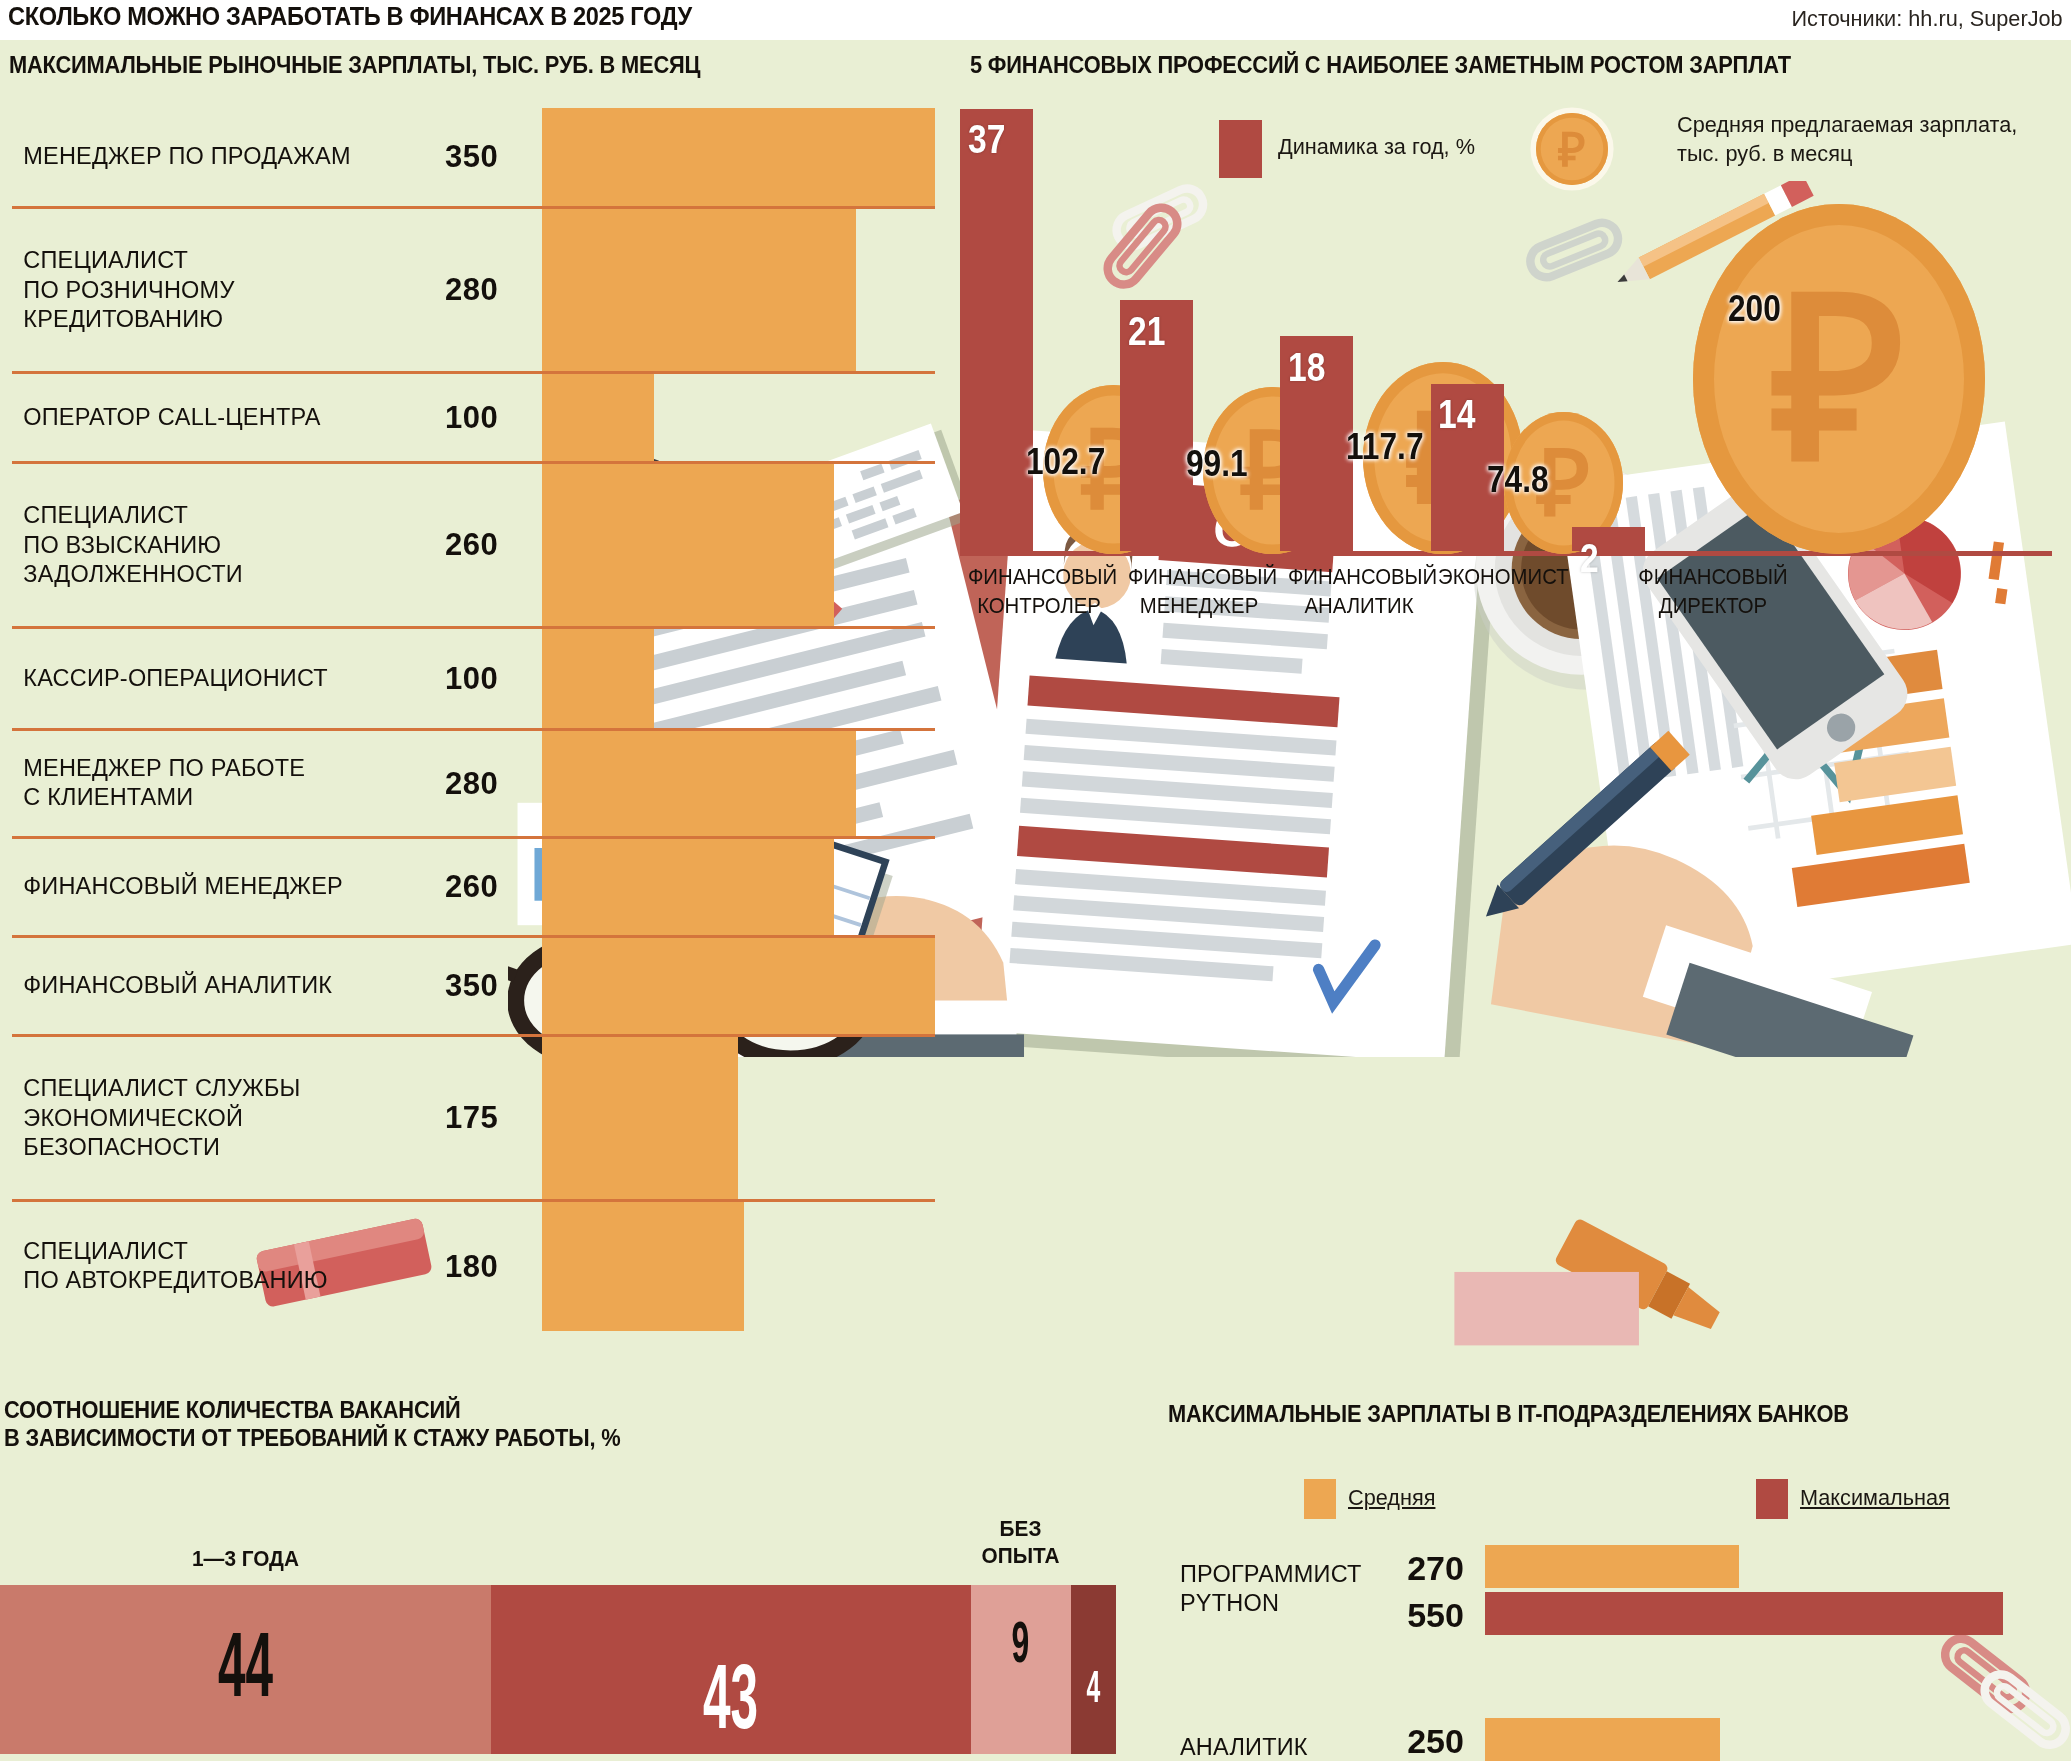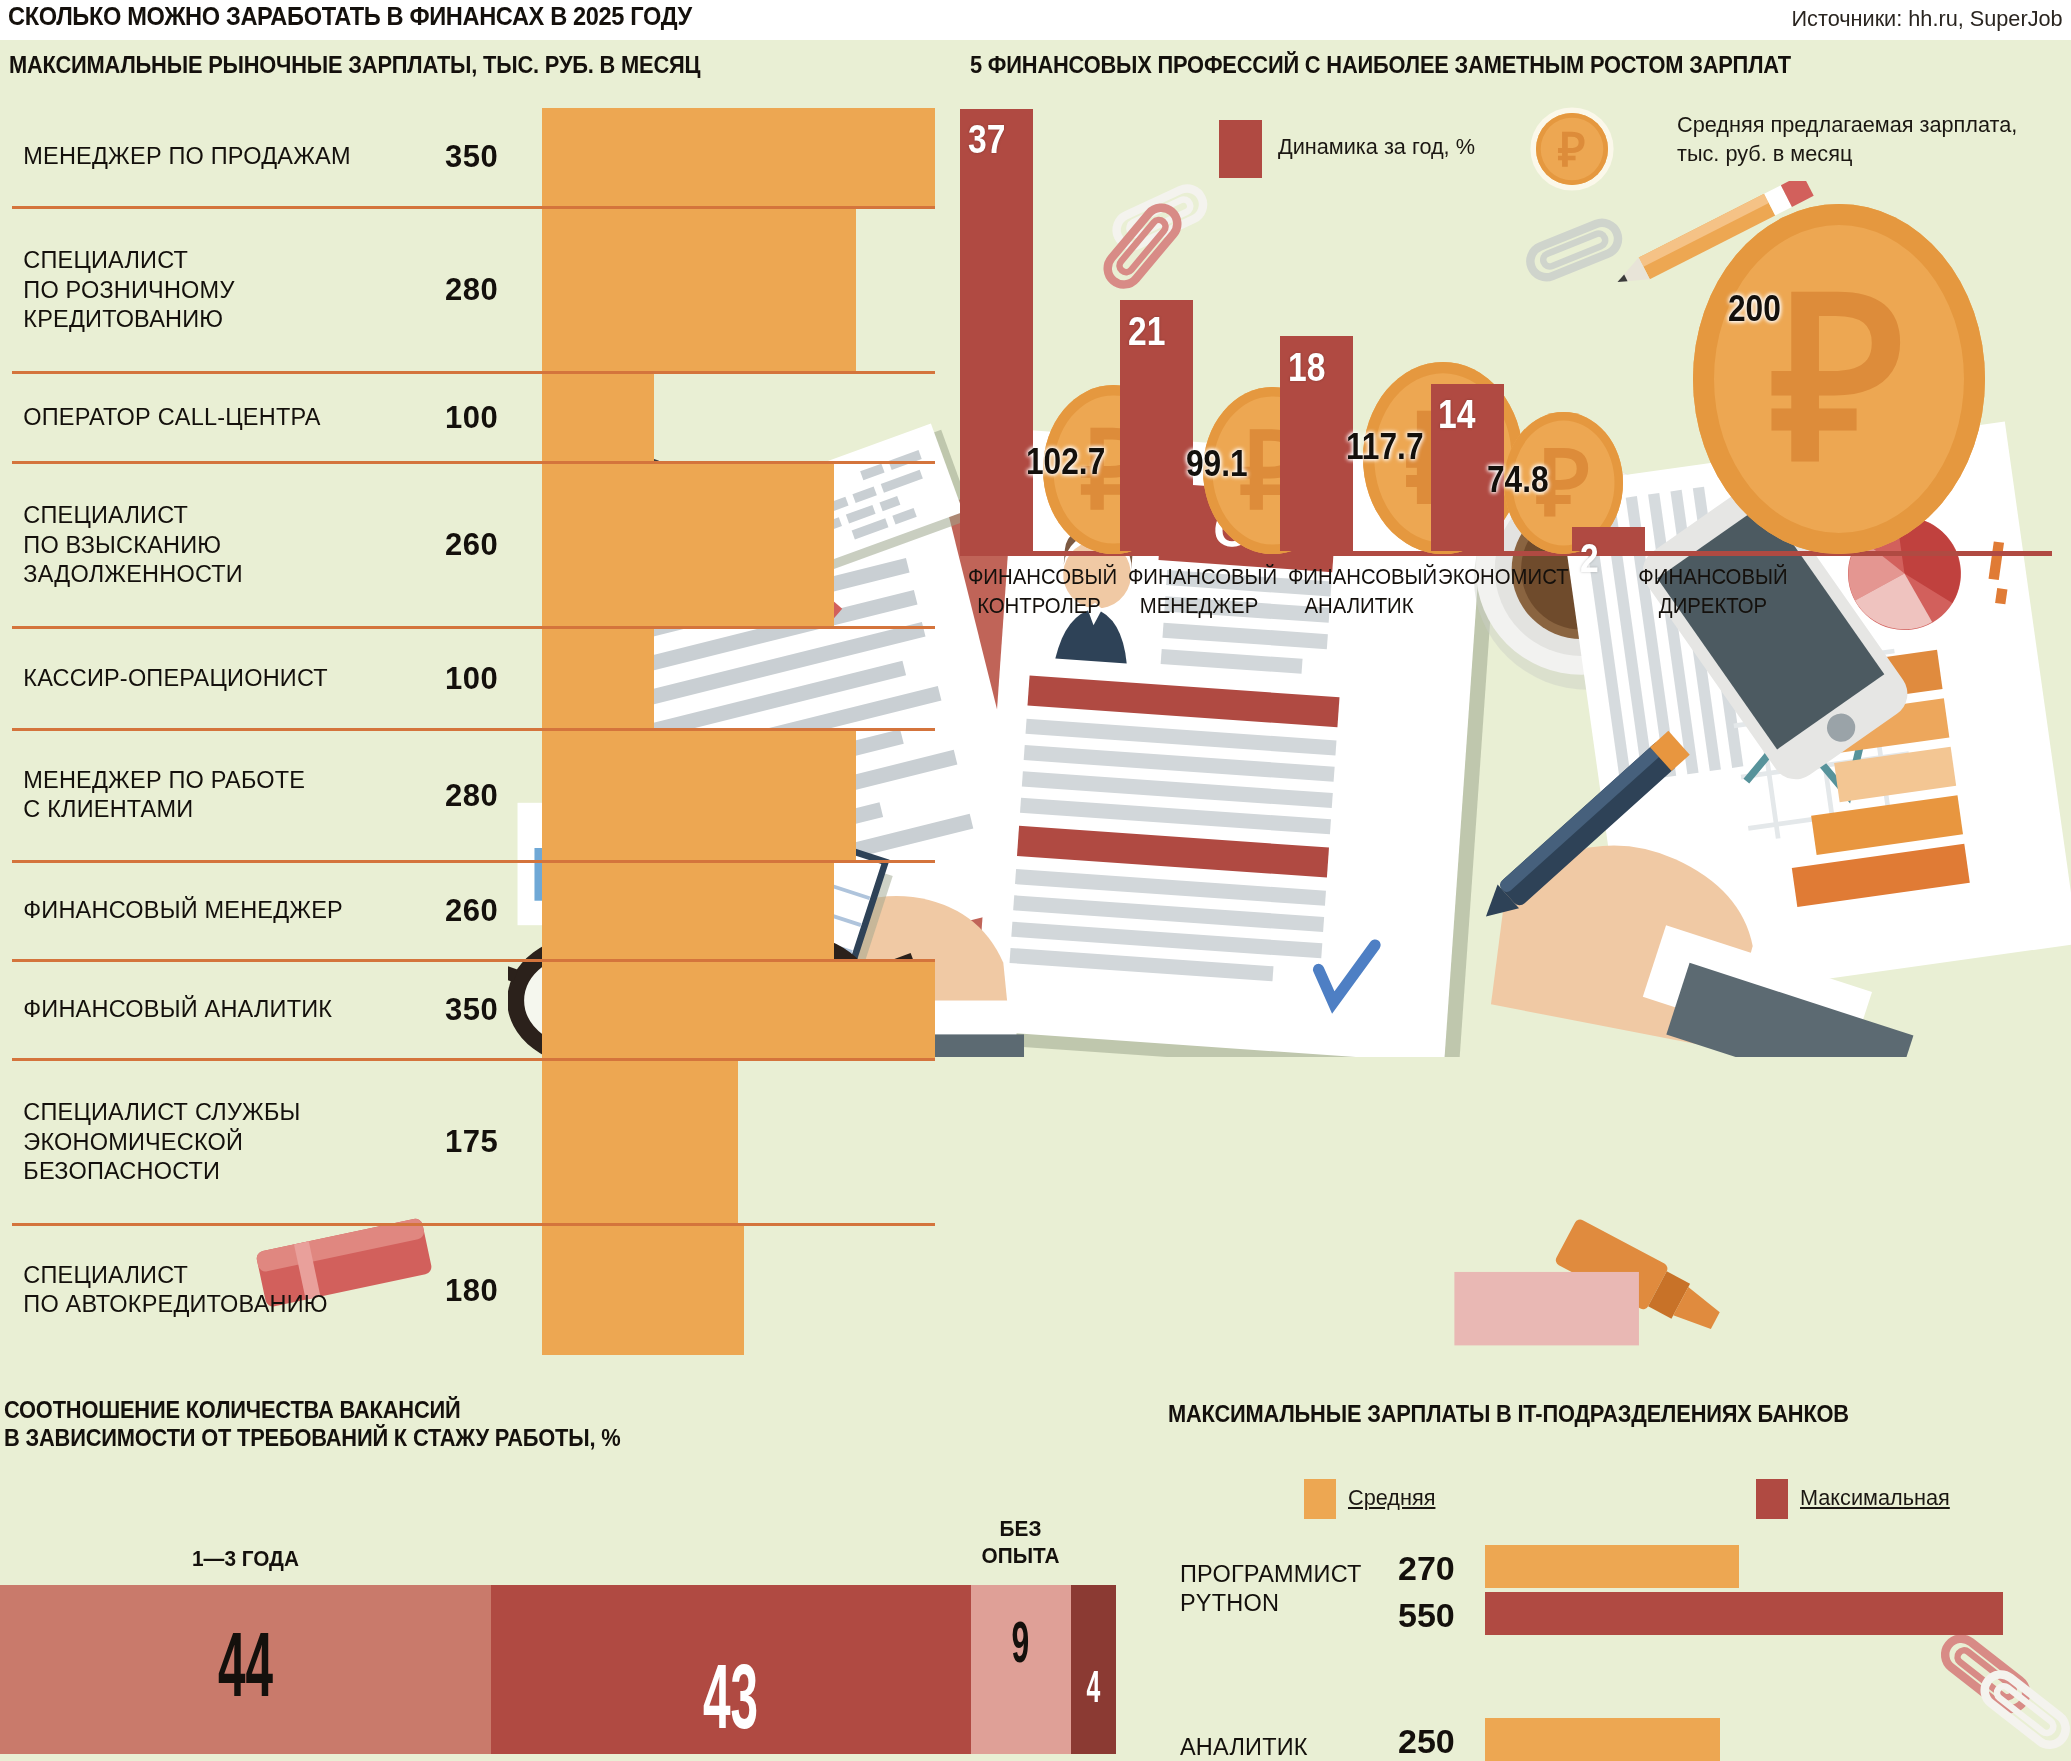"МЕНЕДЖЕР ПО РАБОТЕ" div.lrow { height: 132px -> 108px }
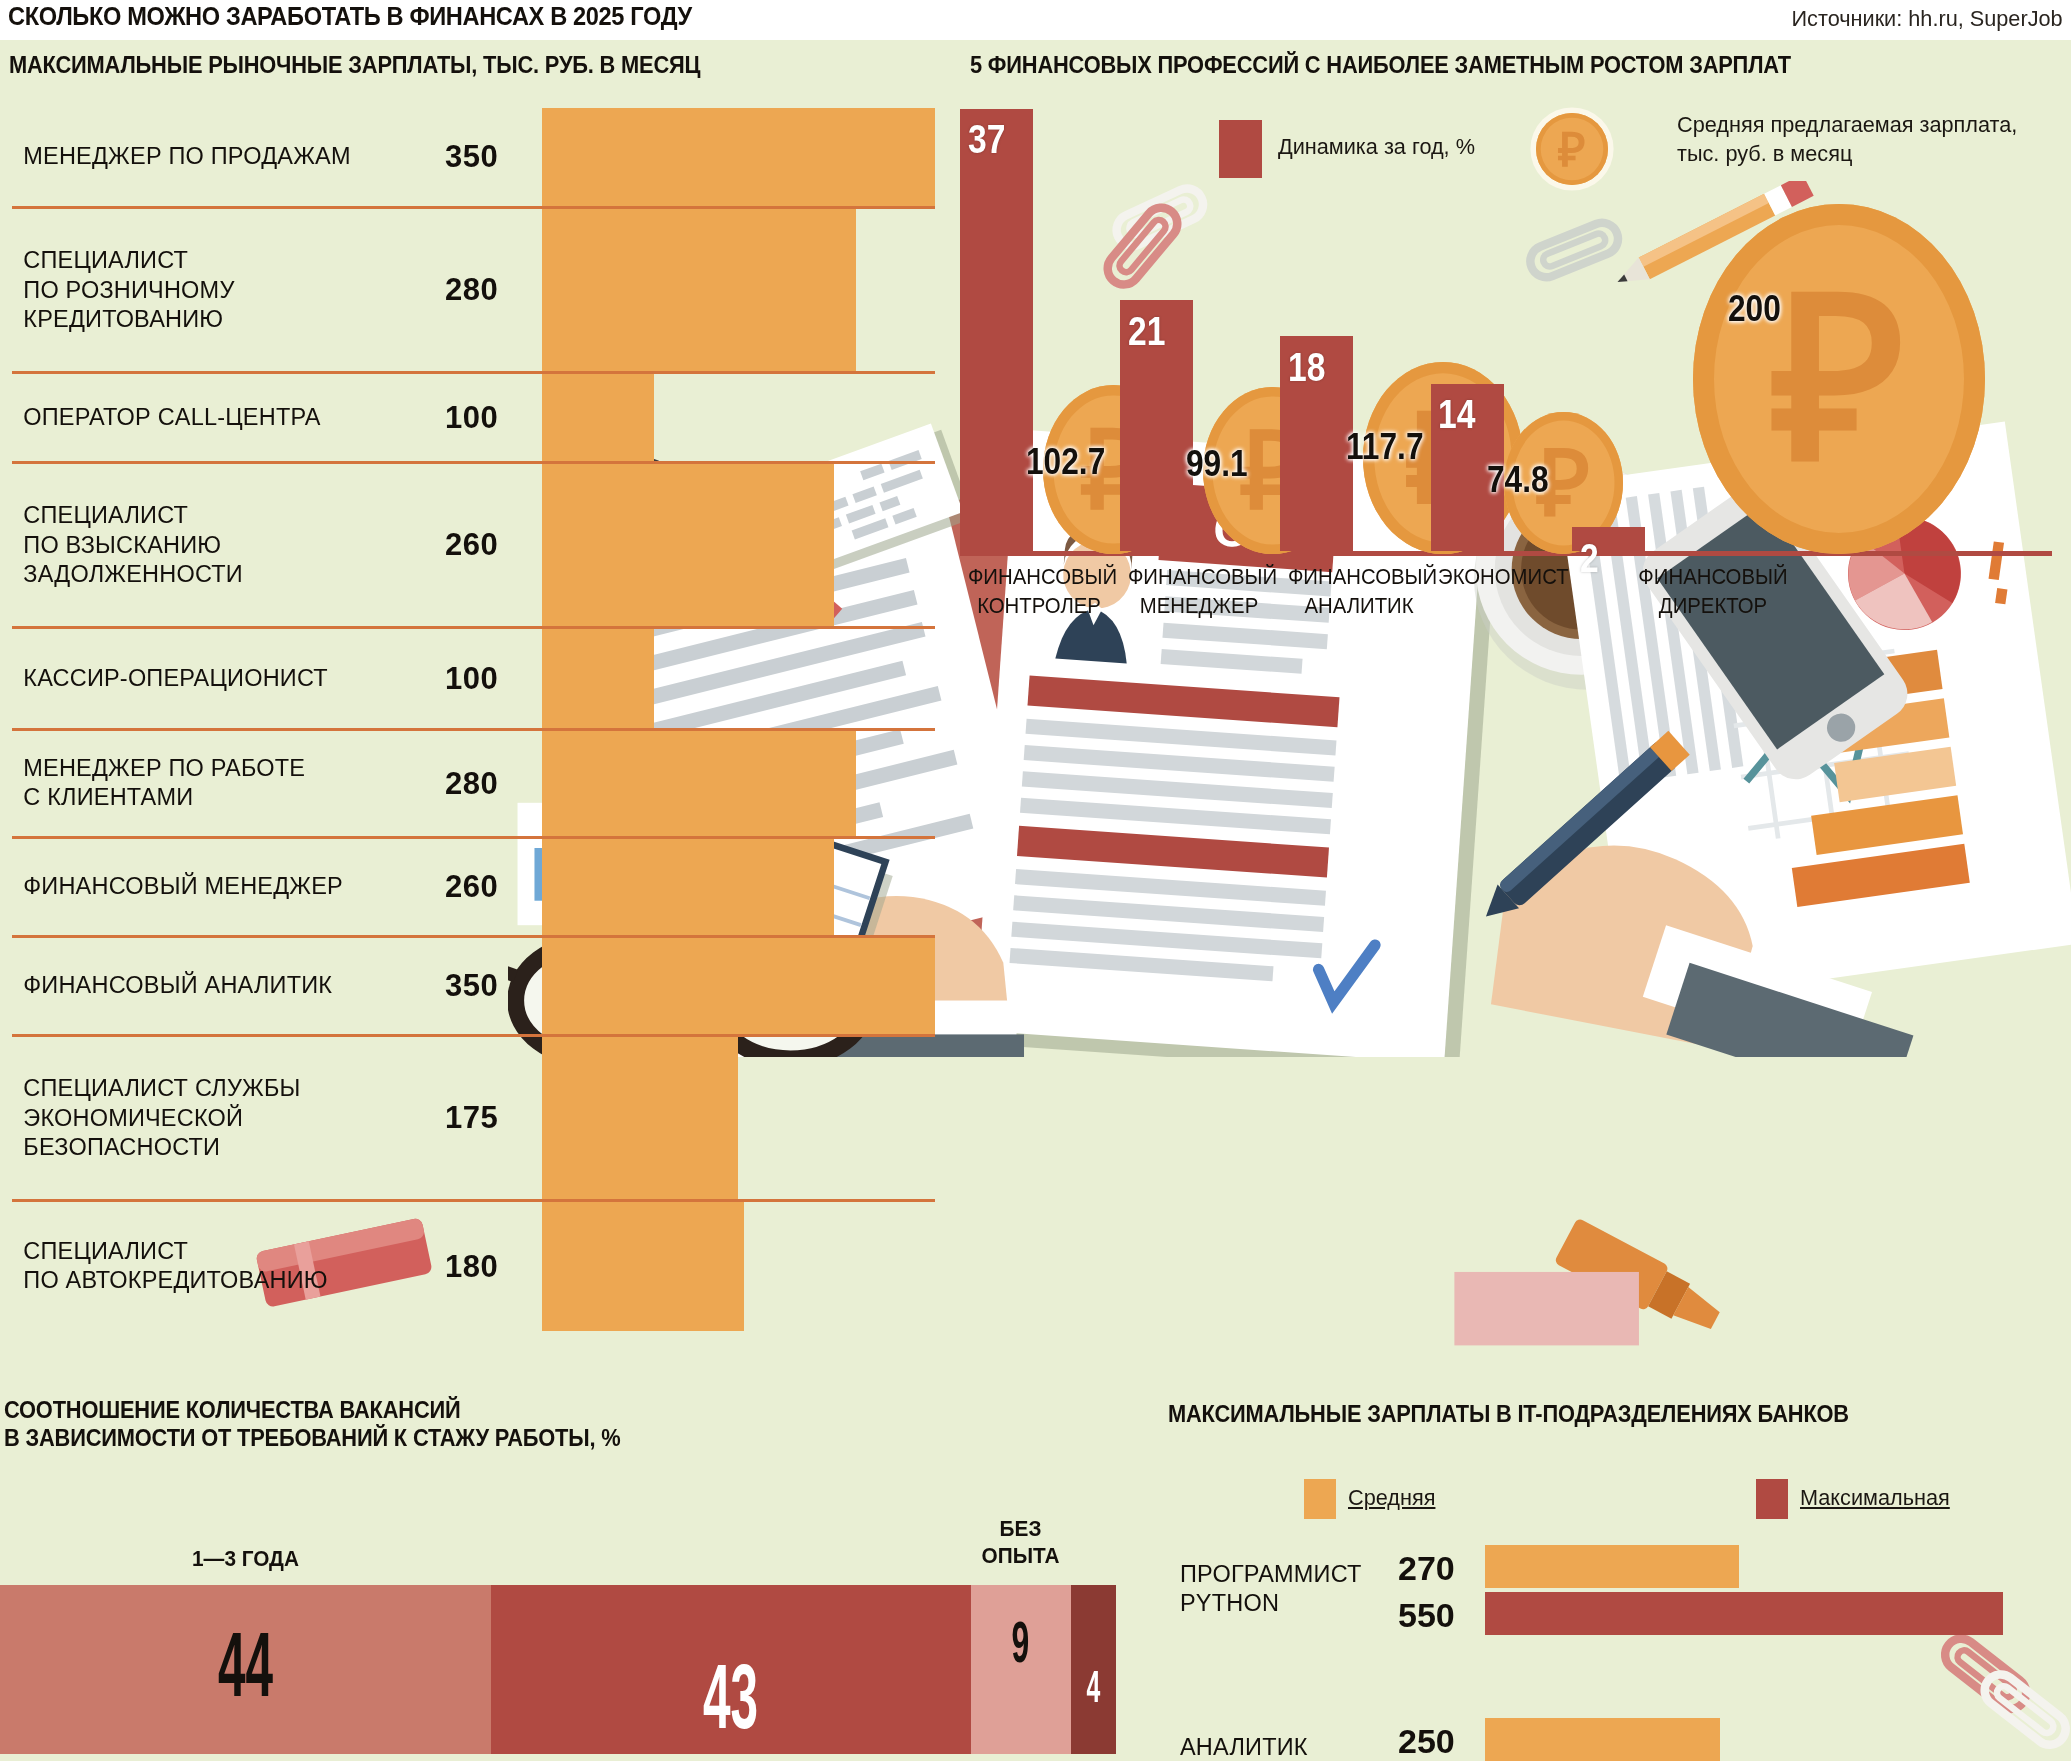"270" .it-val { text-align: left -> center }
